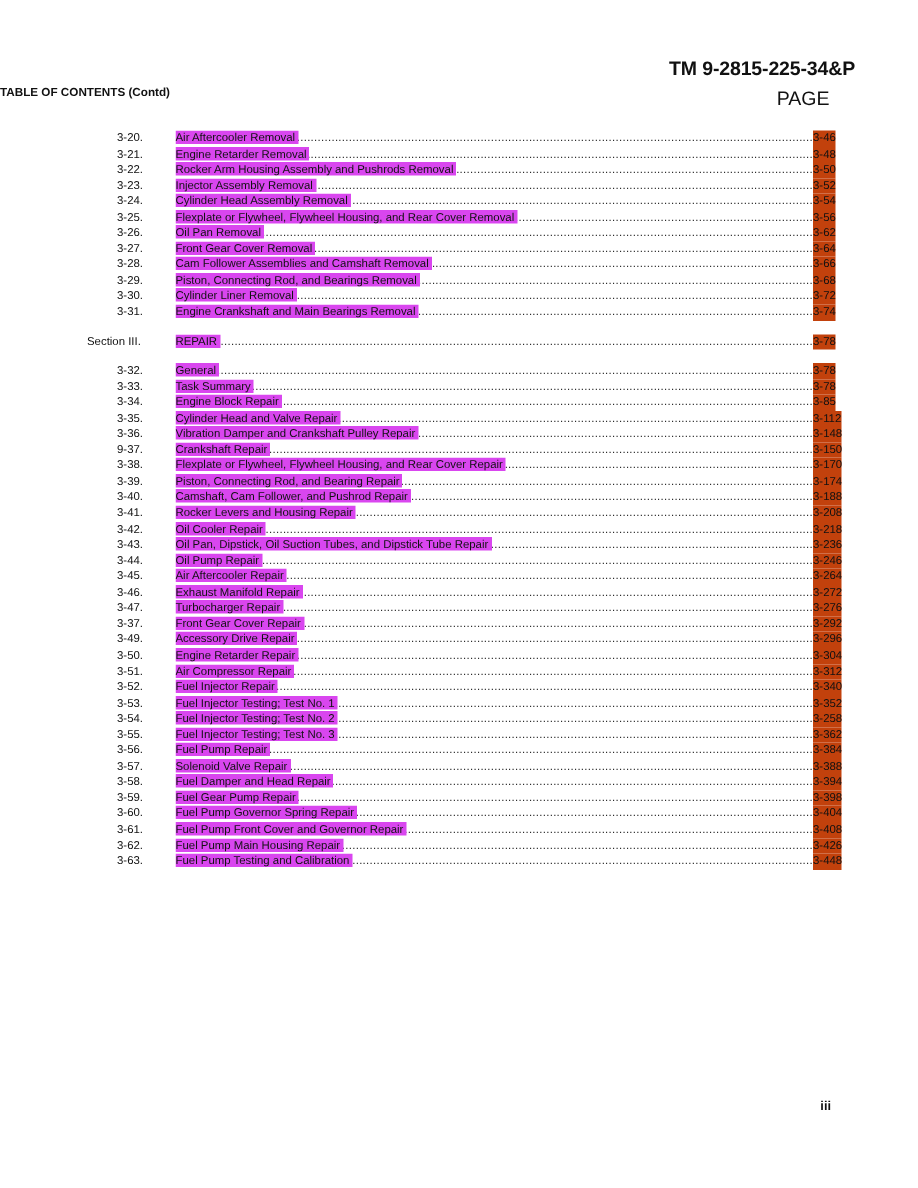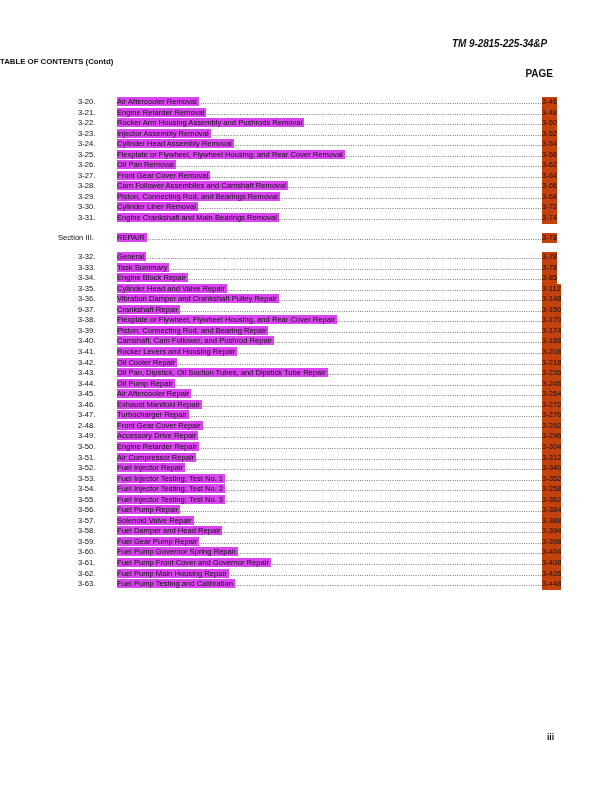"TM 9-2815-225-34&P" .tm { font-size: 10px -> 13px; font-style: italic -> none; right: 65px -> 42px }
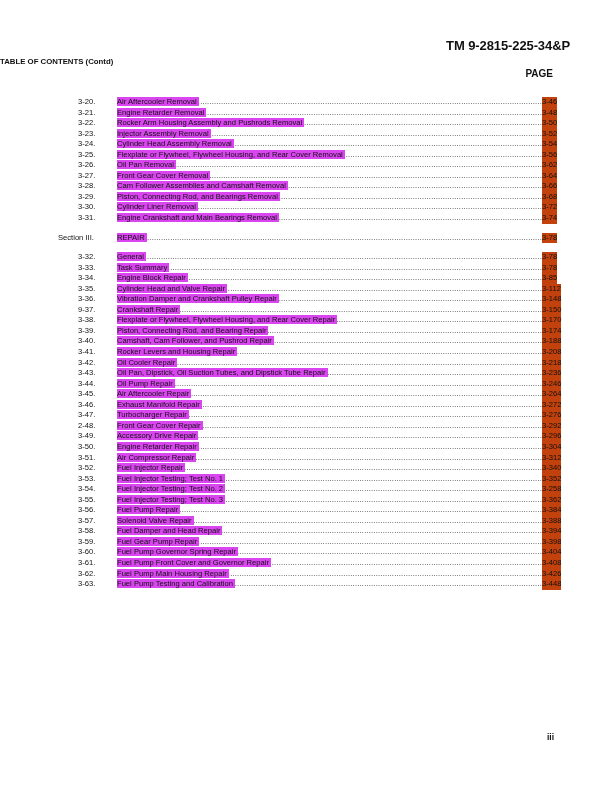"PAGE" .page-hdr { font-size: 10px -> 13px; font-weight: bold -> normal; top: 68px -> 58px }
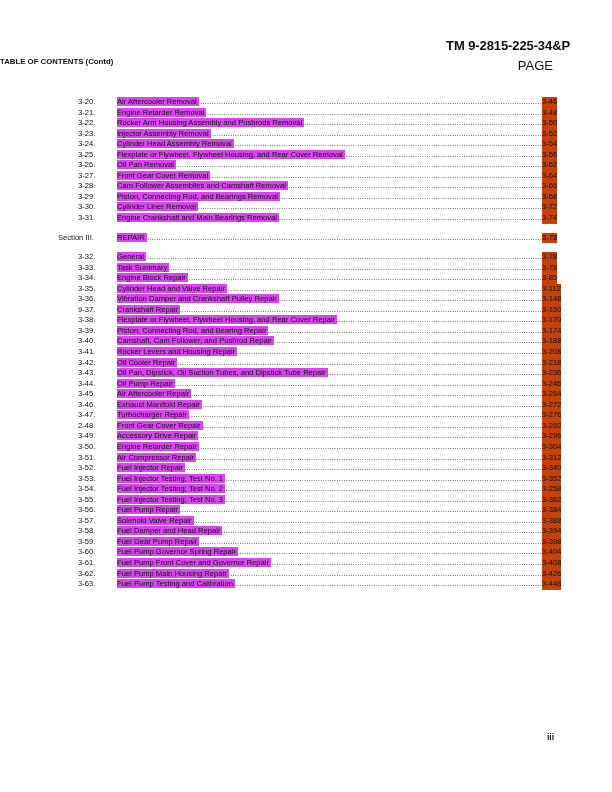"3-20." .list { top: 97px -> 87px }
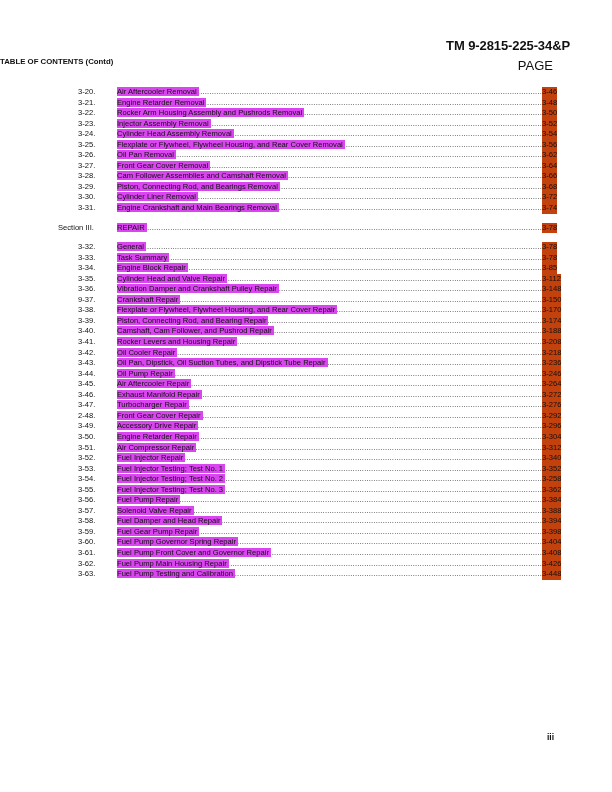"2-48." span.num { text: 2-48 -> 3-37 }
